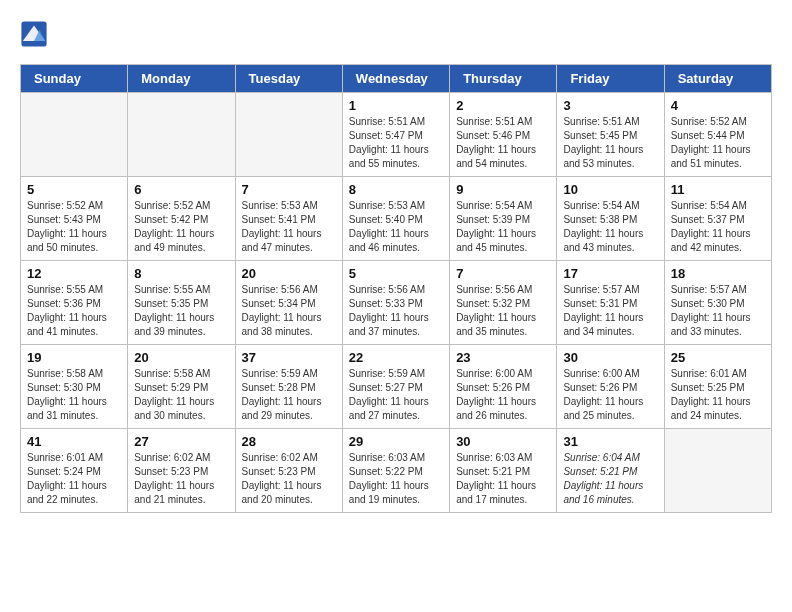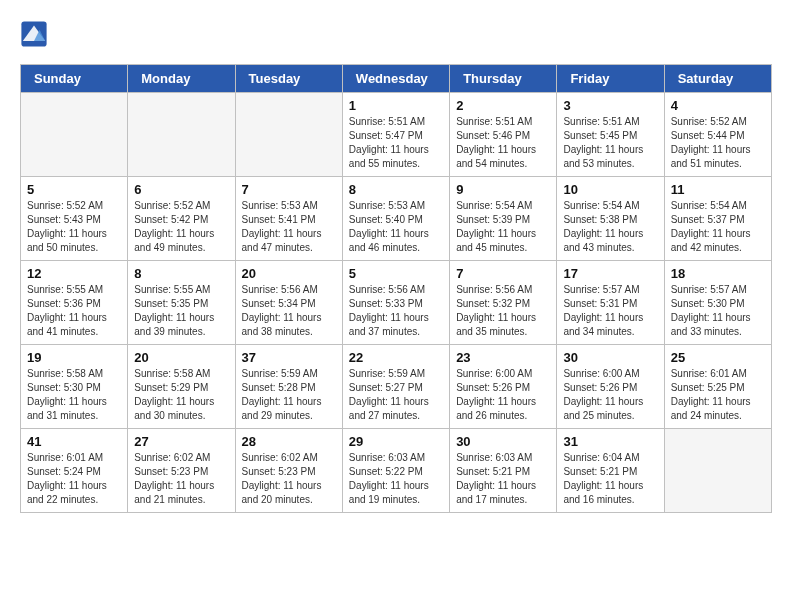"Sunrise: 6:04 AM" div.day-info { font-style: none -> italic }
